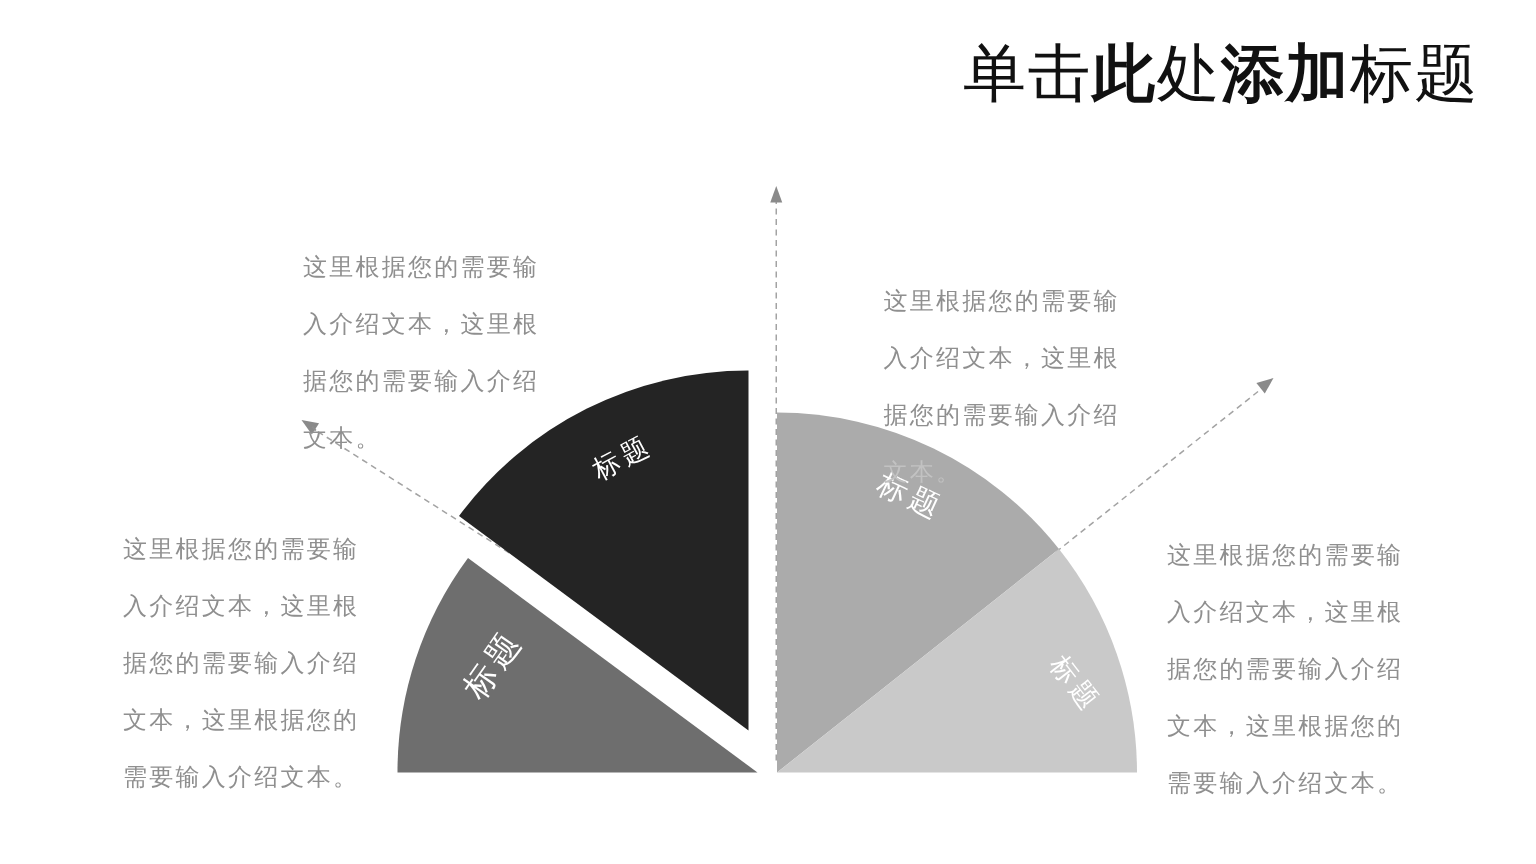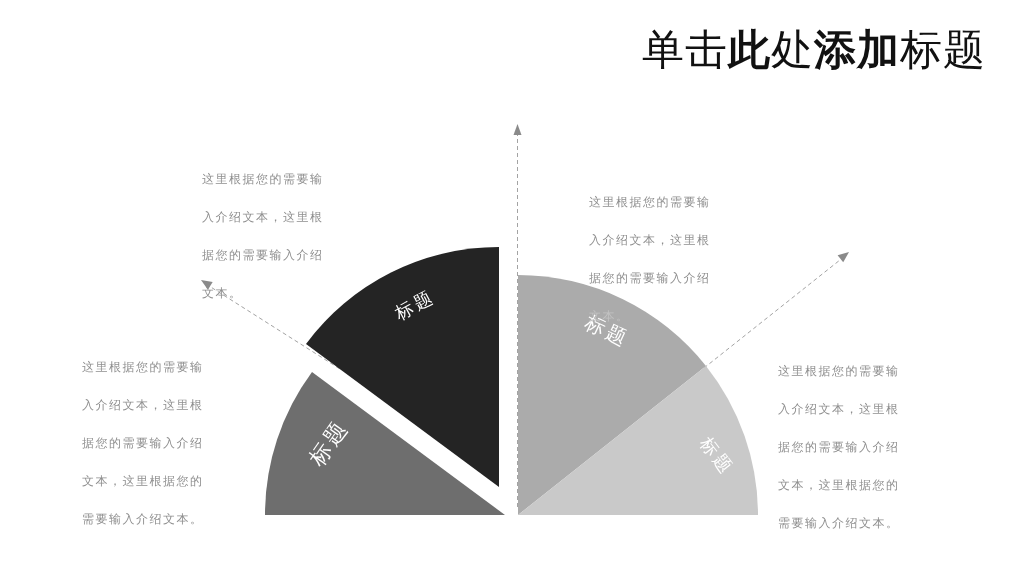"这里根据您的需要输" .desc { font-size: 12px -> 16px }
